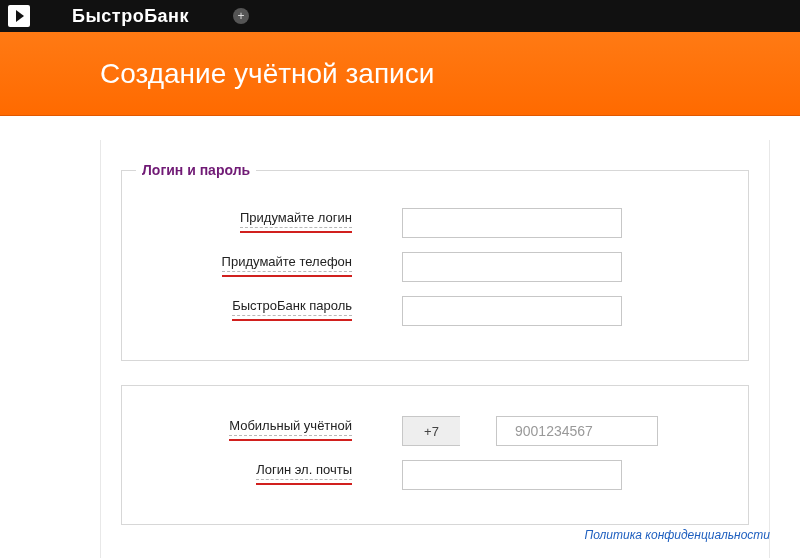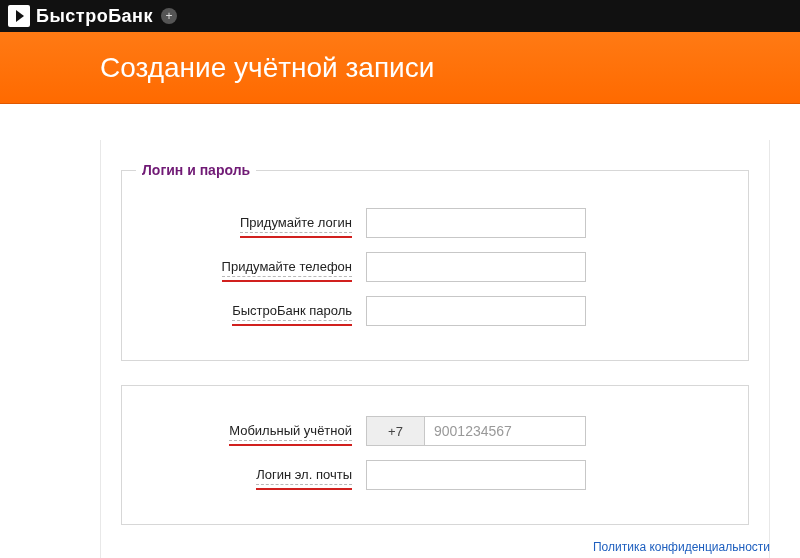"БыстроБанк" * { gap: none -> 36px }
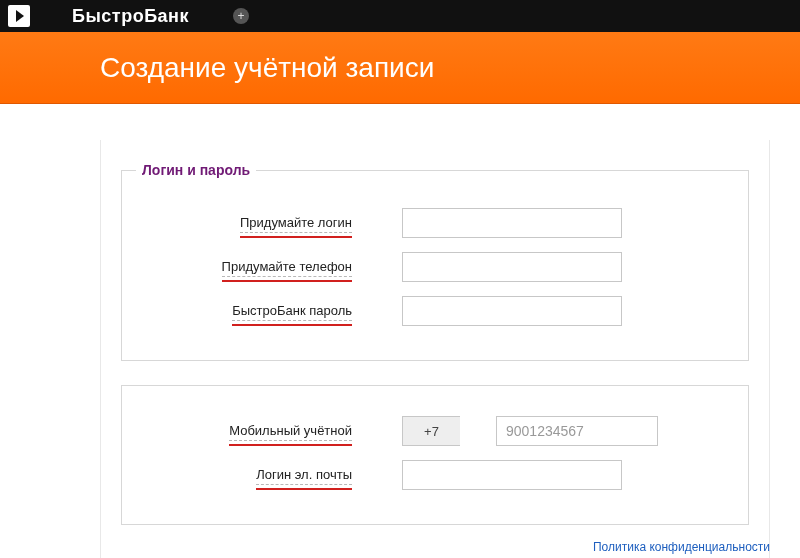"Создание учётной записи" .orange { height: 72px -> 84px }
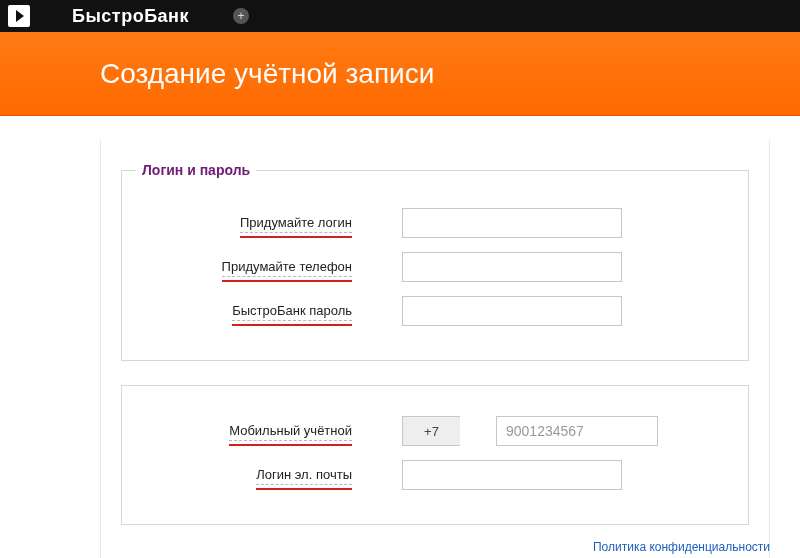"Придумайте логин" .row { align-items: center -> none }
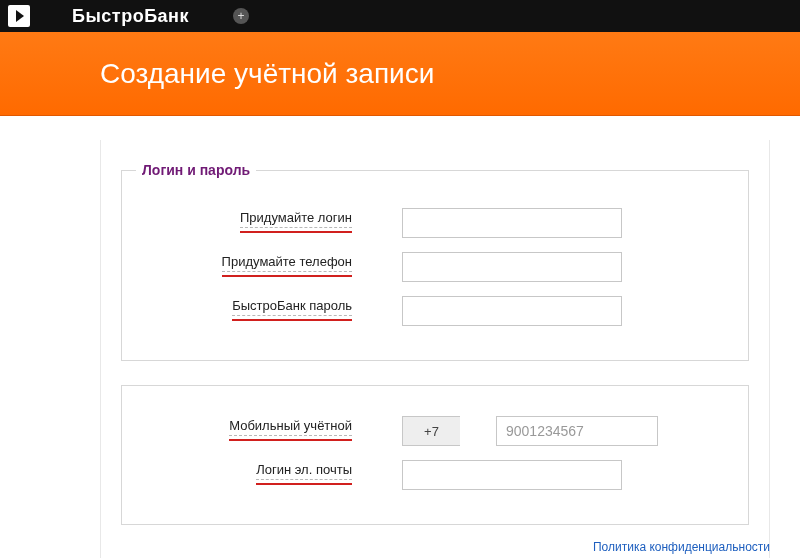"9001234567" input[type=text], input[type=password] { padding: 4px 9px -> 4px 18px }
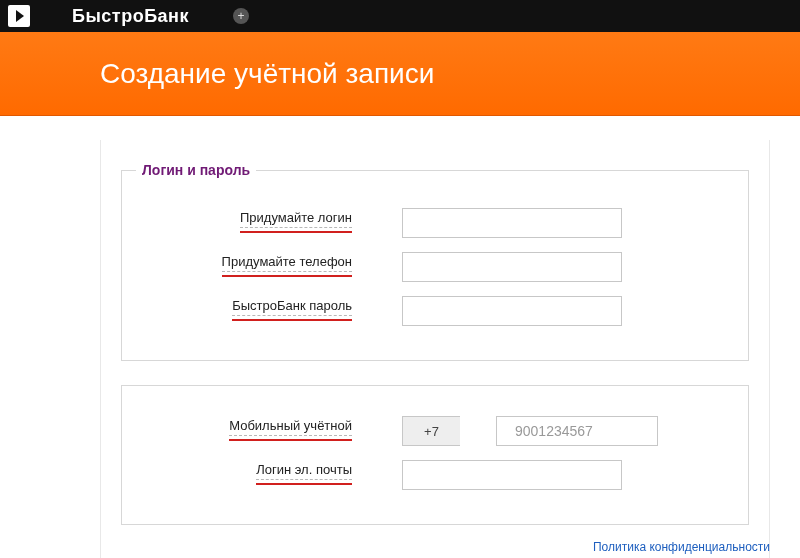"Политика конфиденциальности" .footer-link { bottom: 4px -> 16px; font-style: none -> italic }
